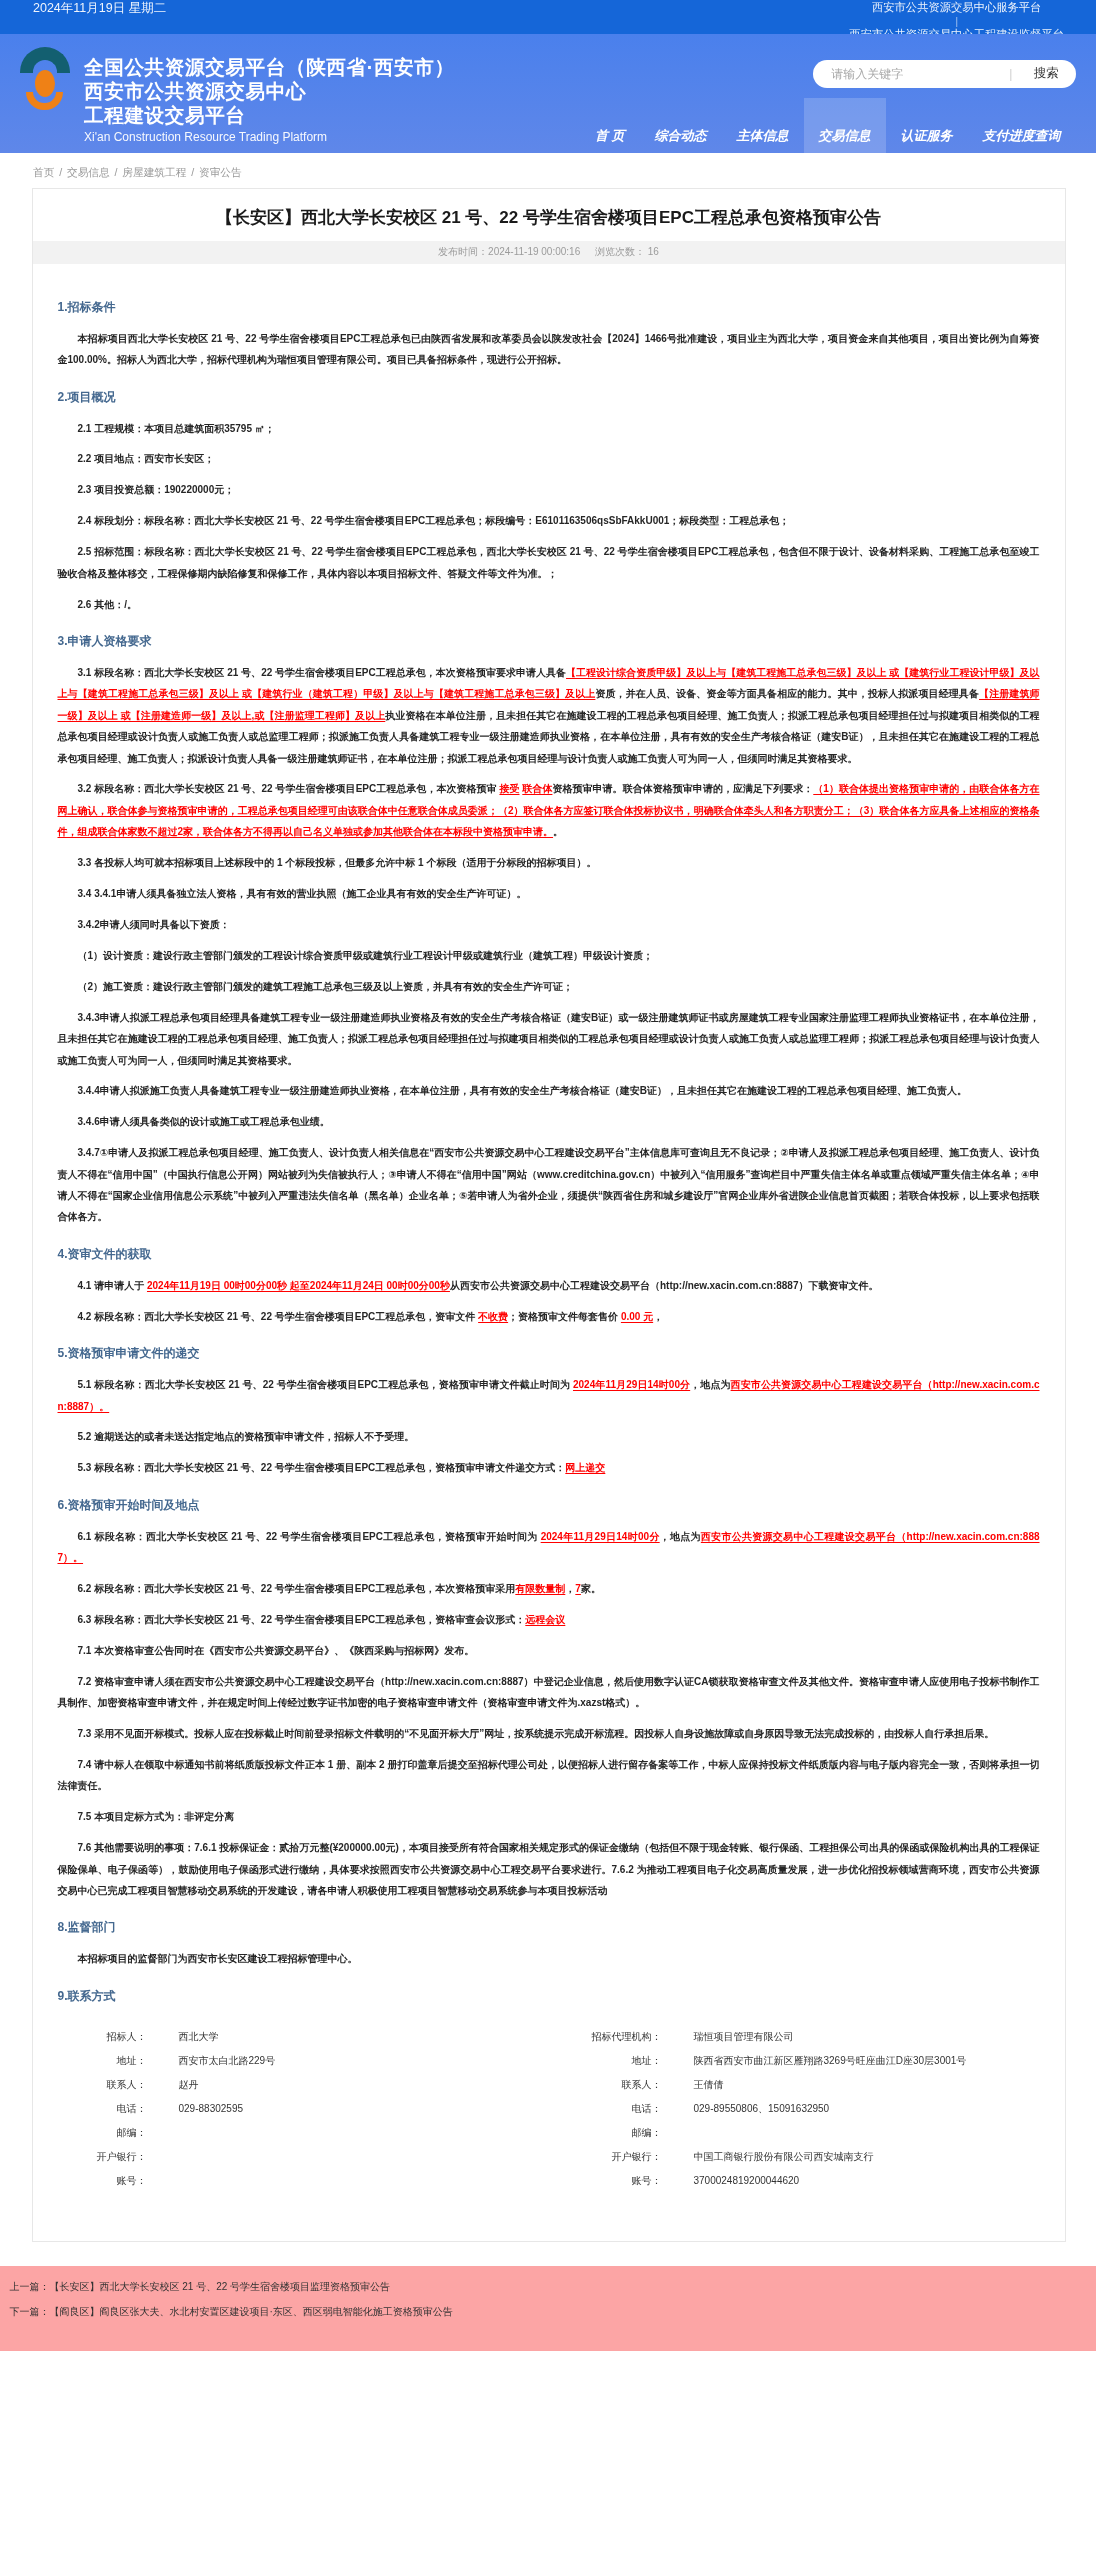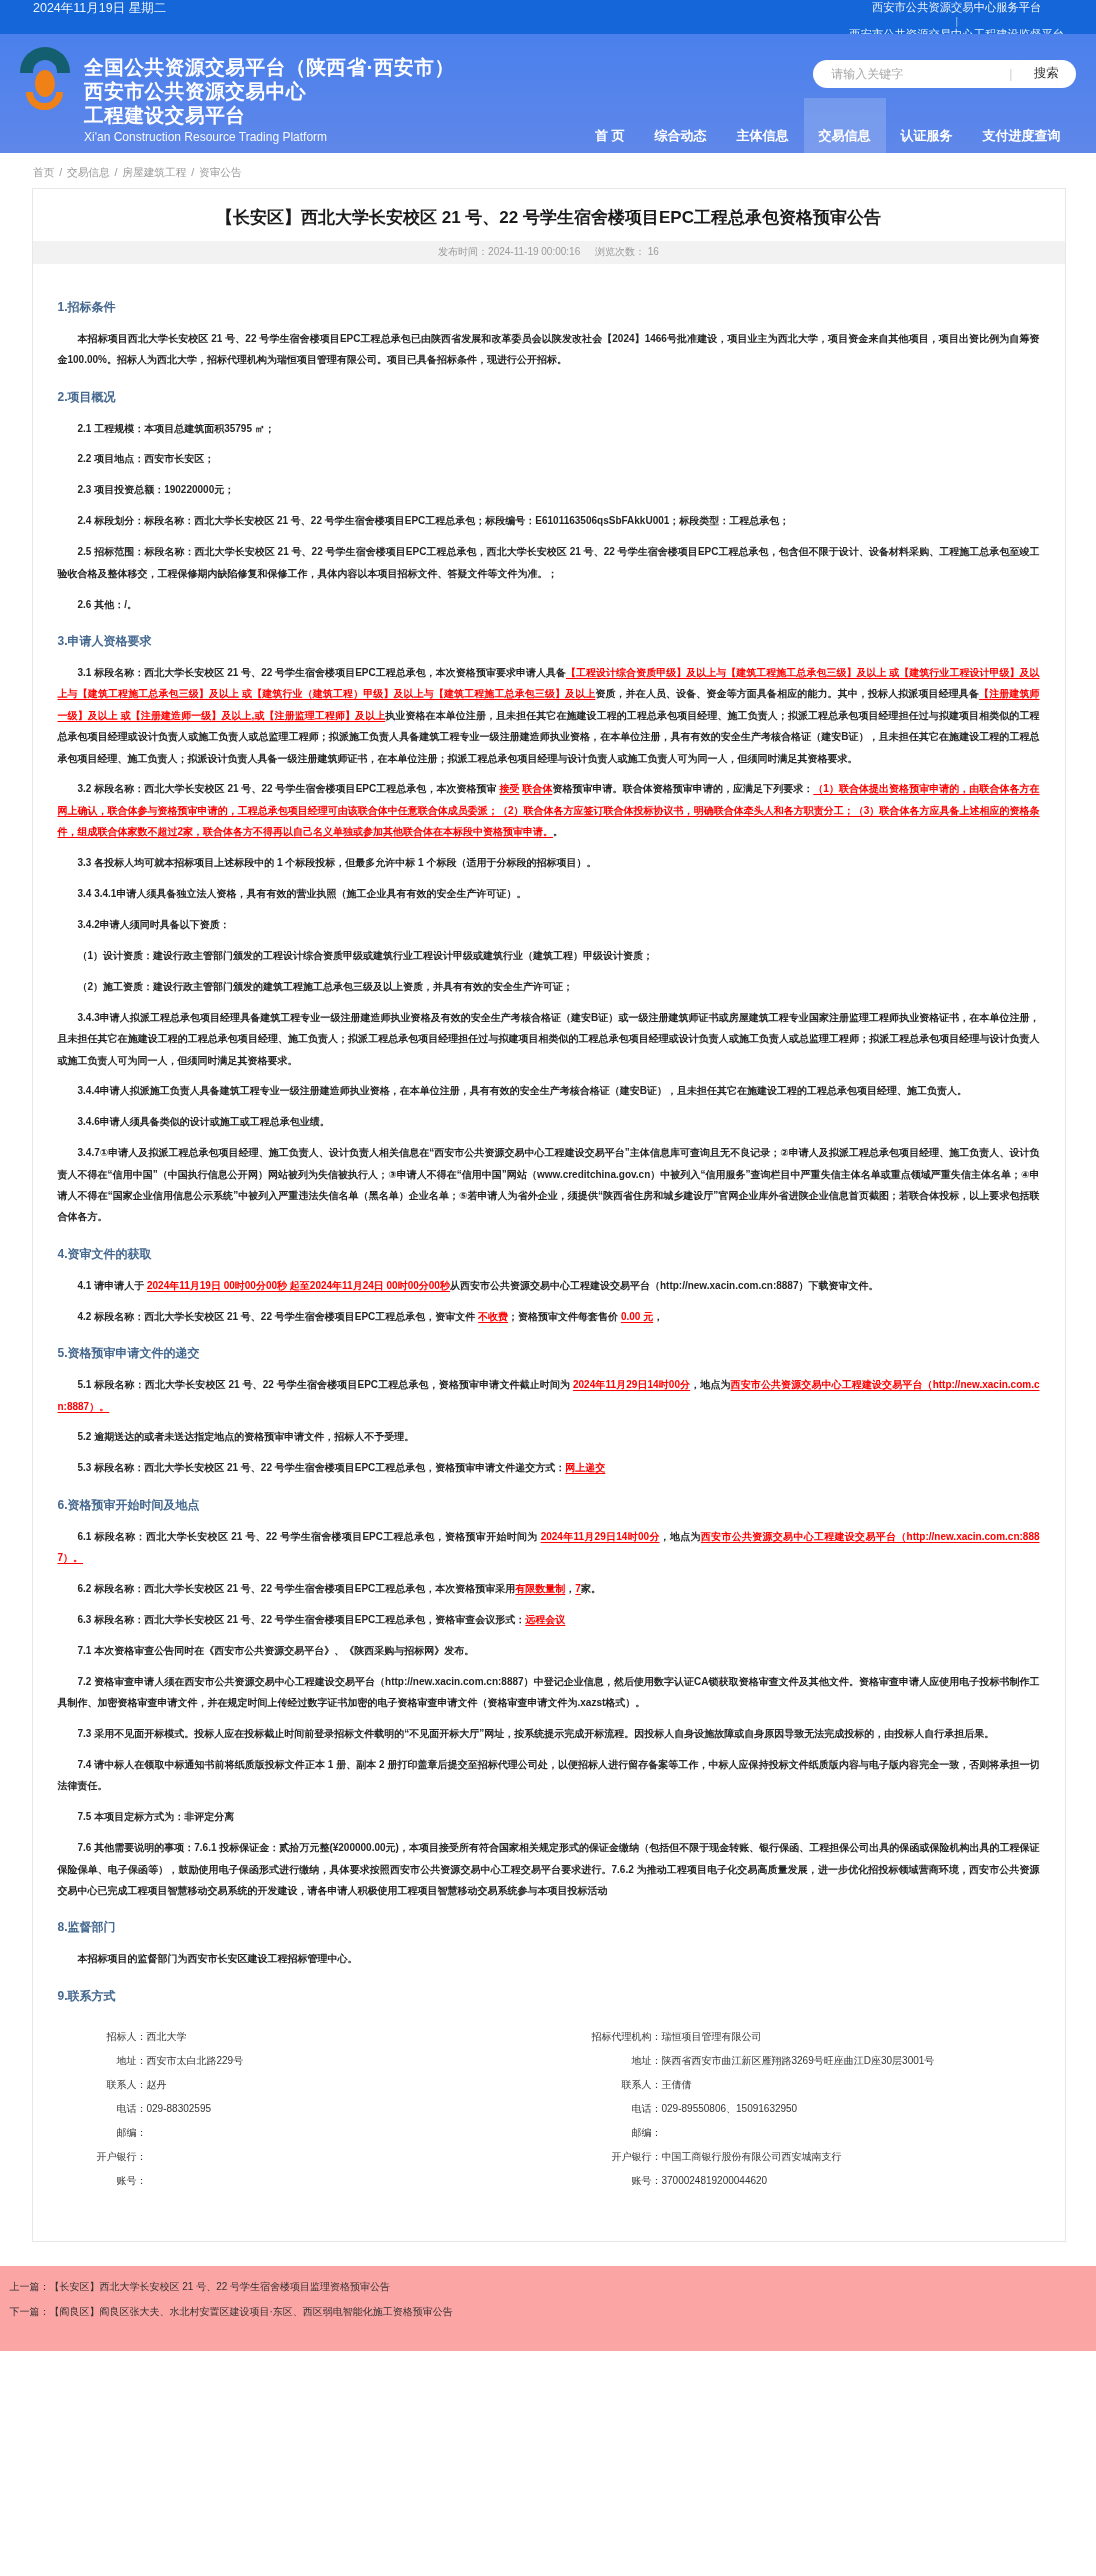"首 页" .nav { font-style: none -> italic }
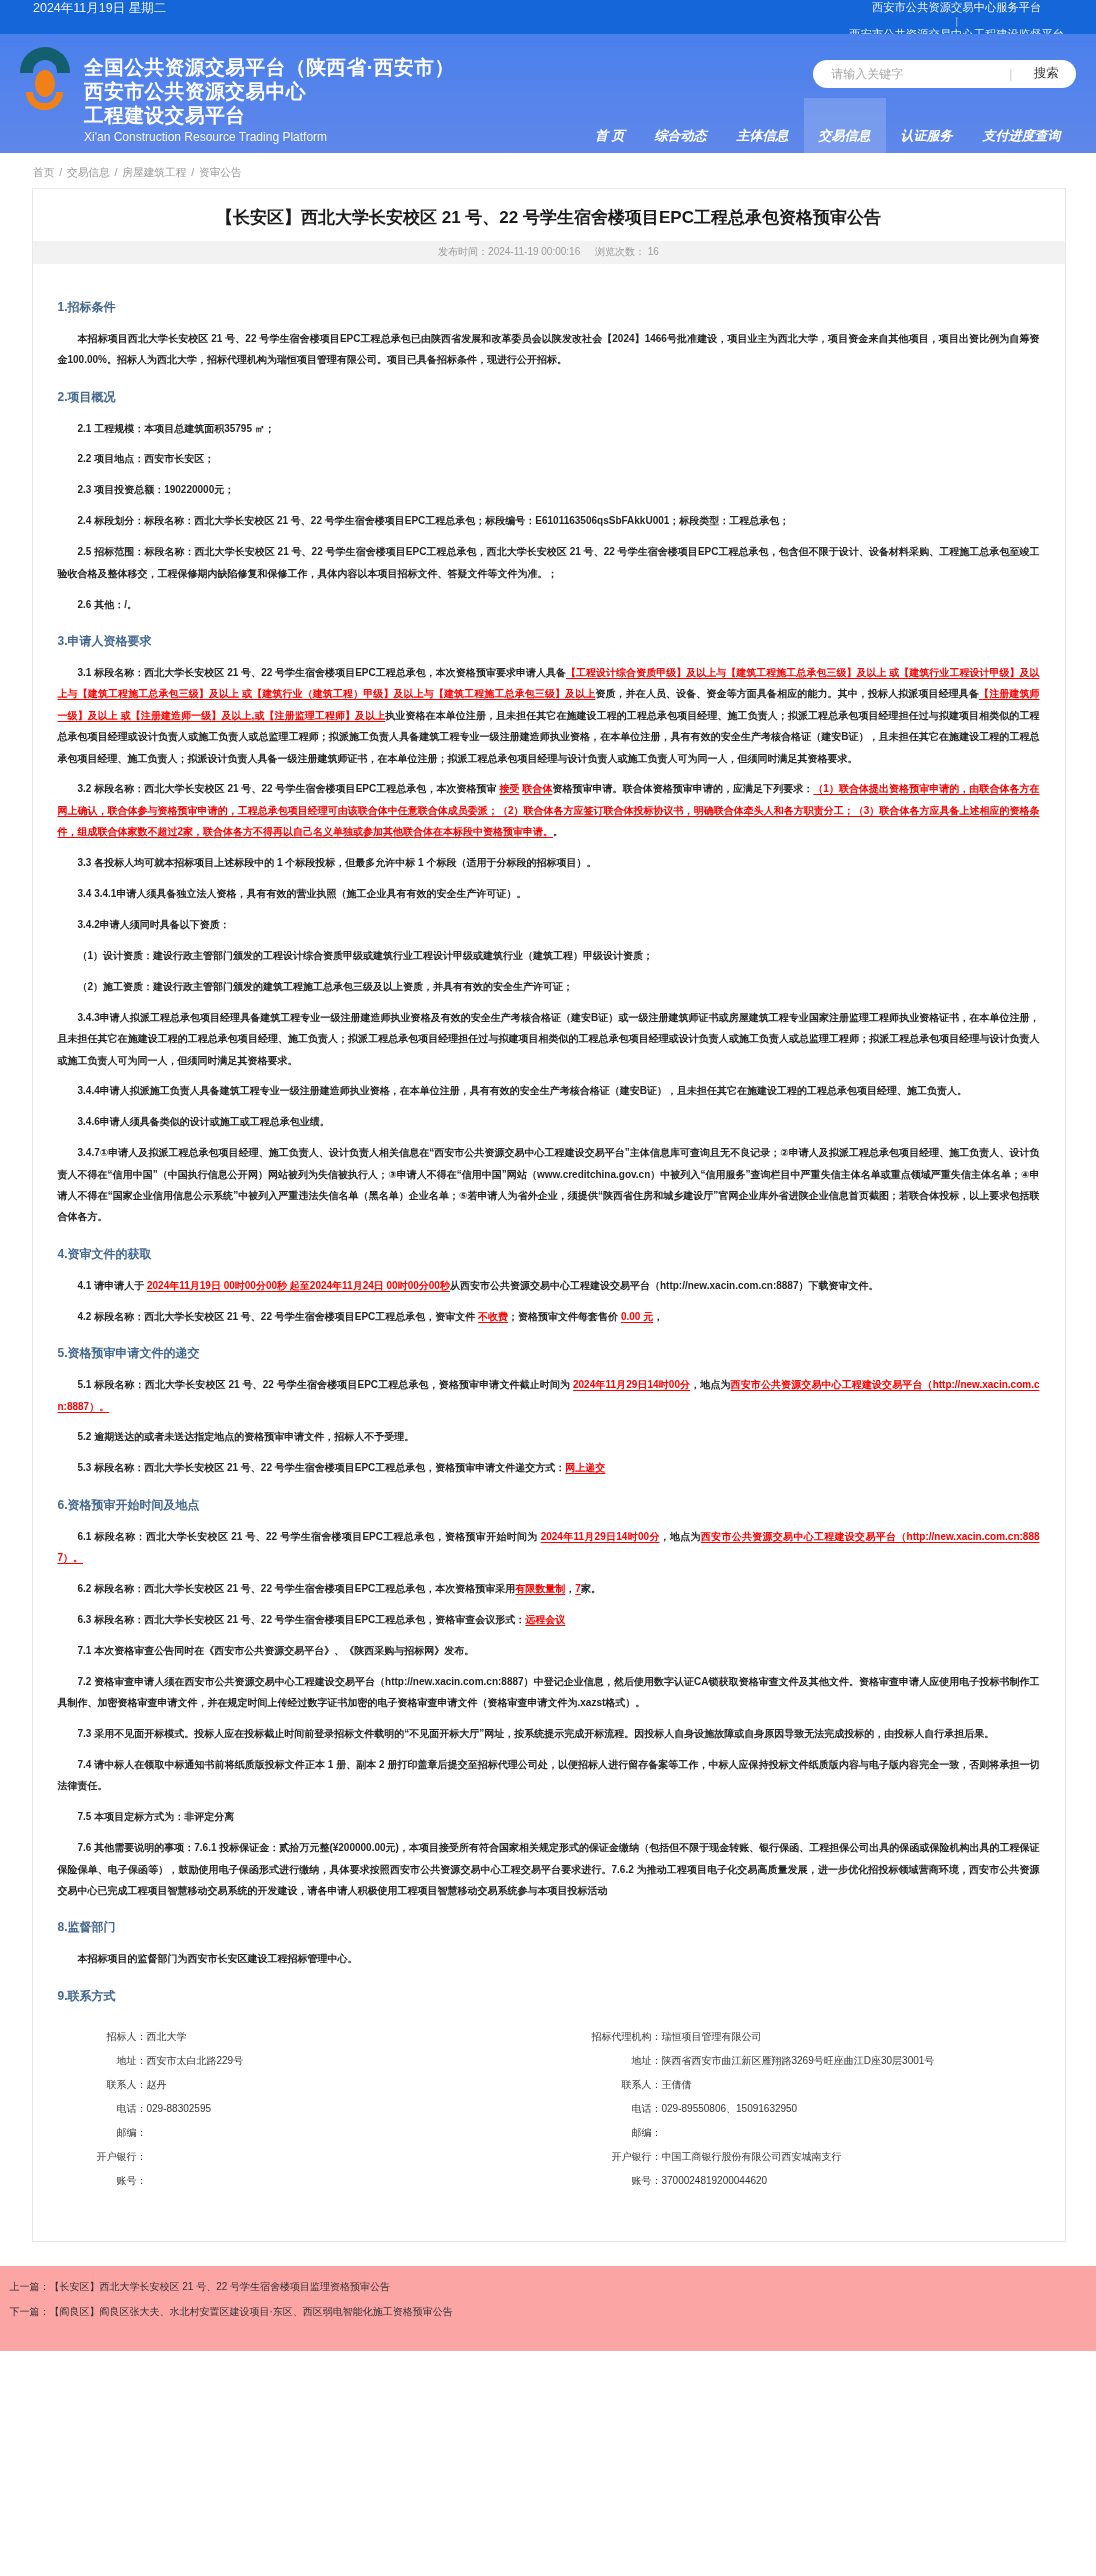"招标人：" .crow { gap: none -> 32px }
